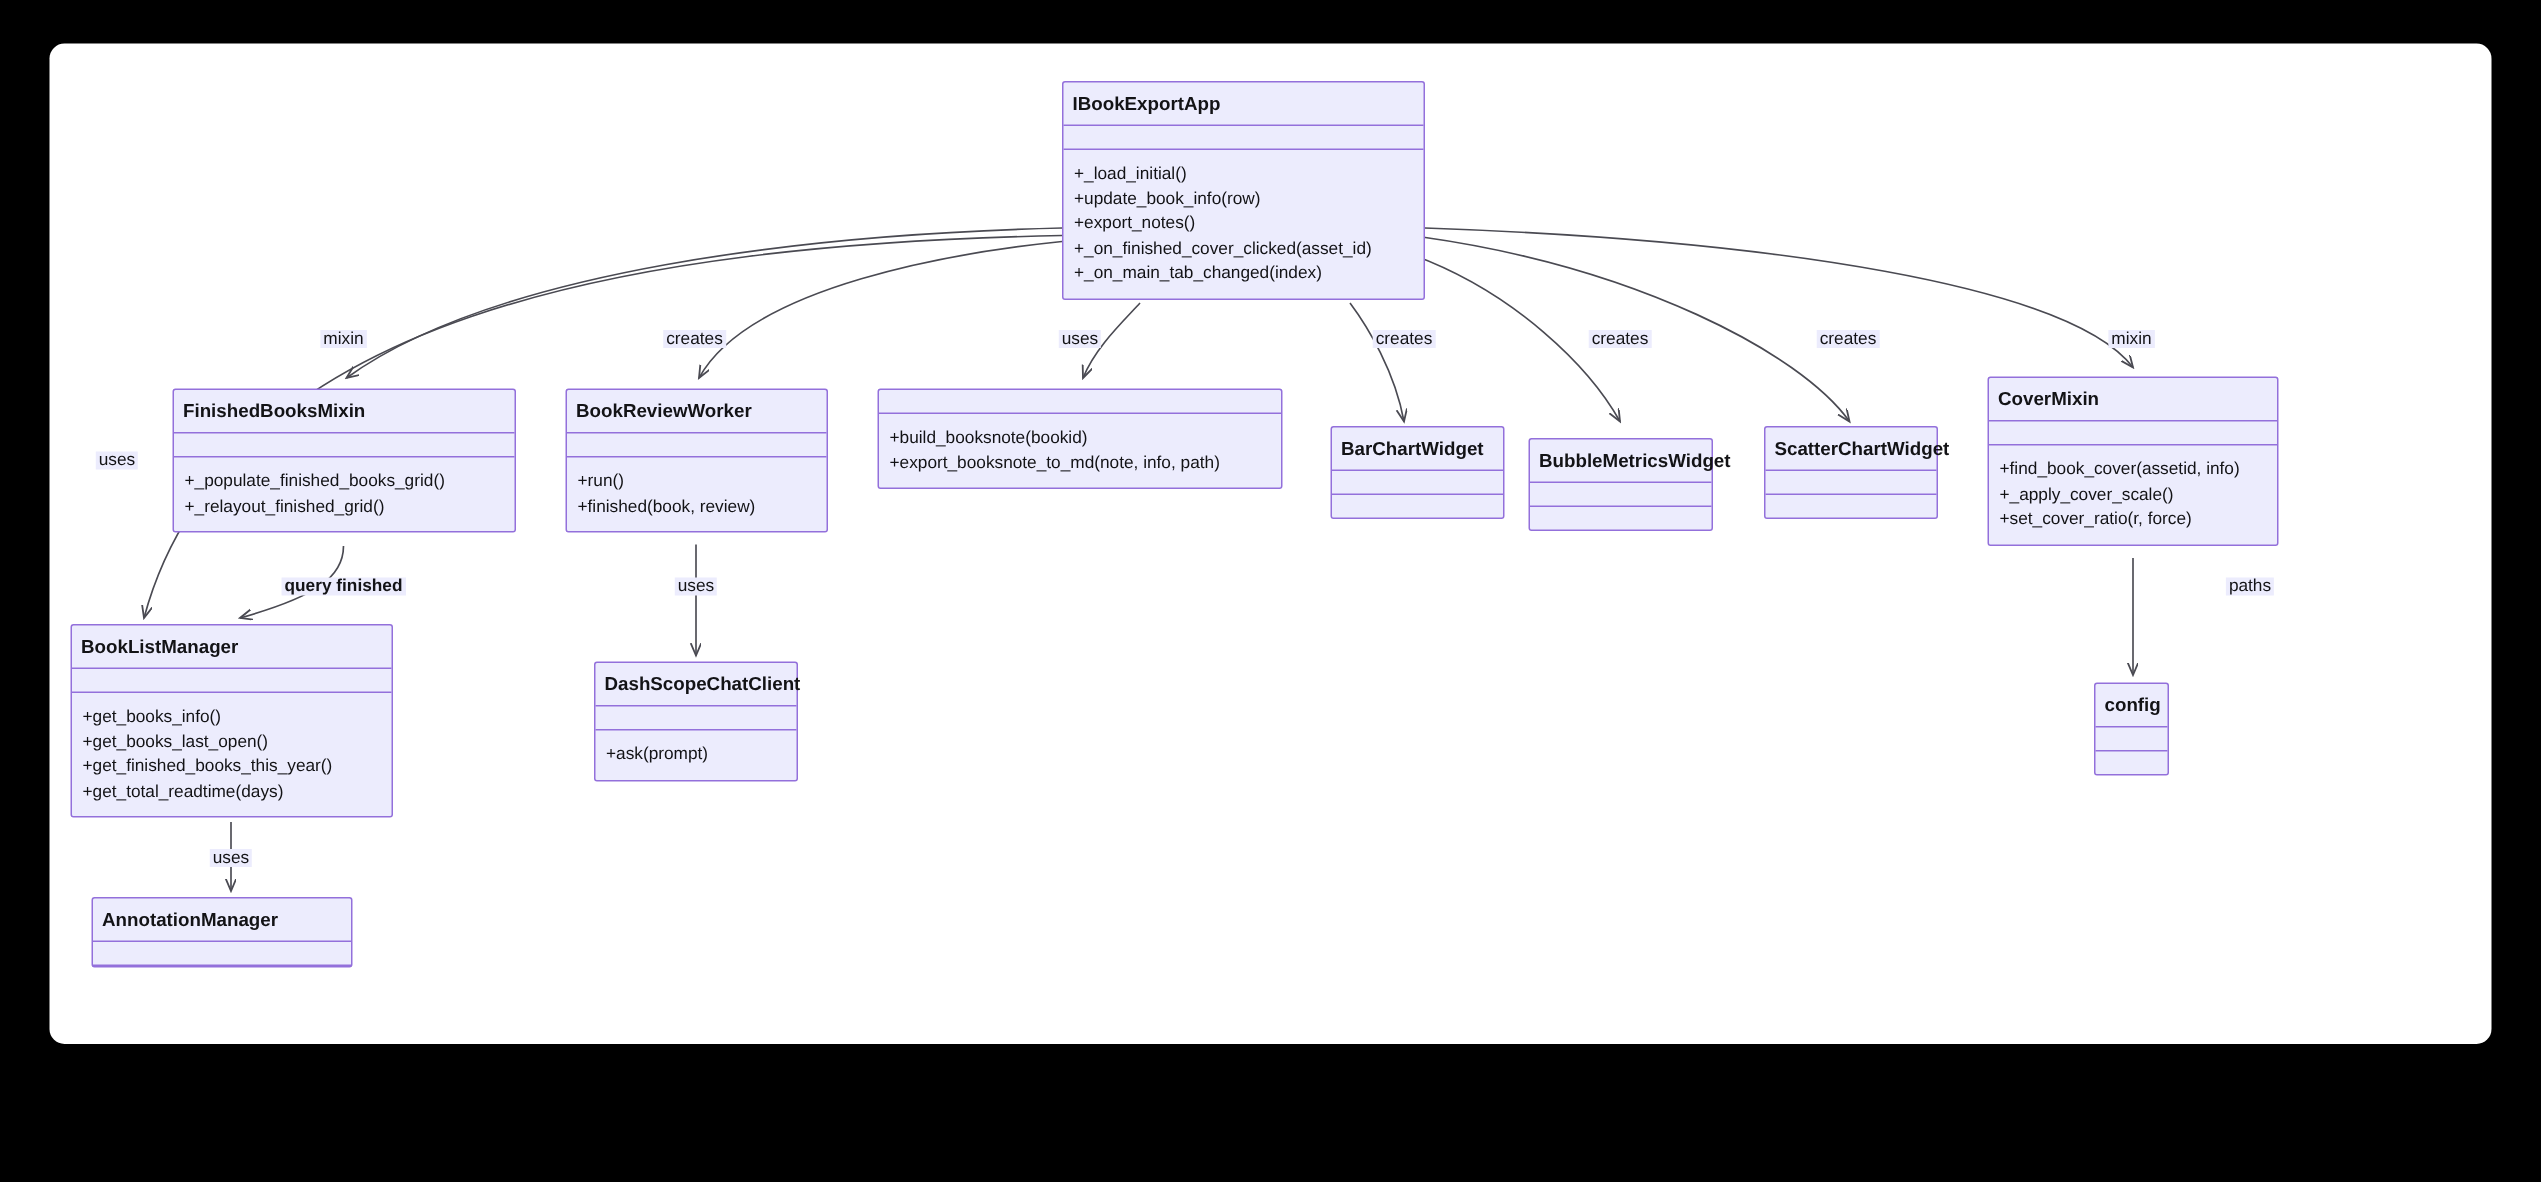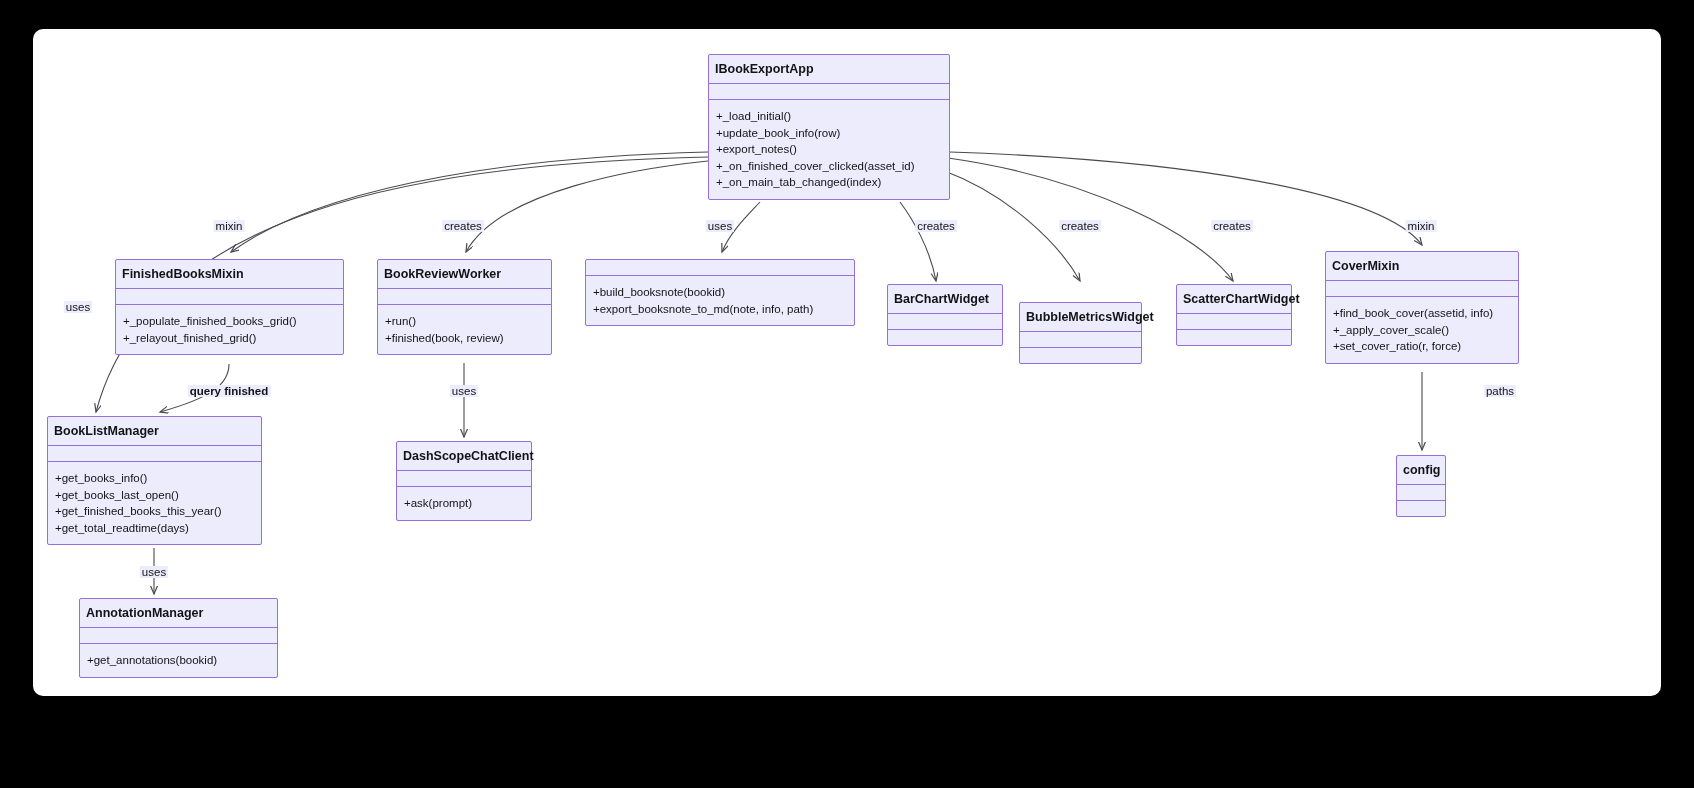"BubbleMetricsWidget" div.uml-class { top: 302px -> 292px }
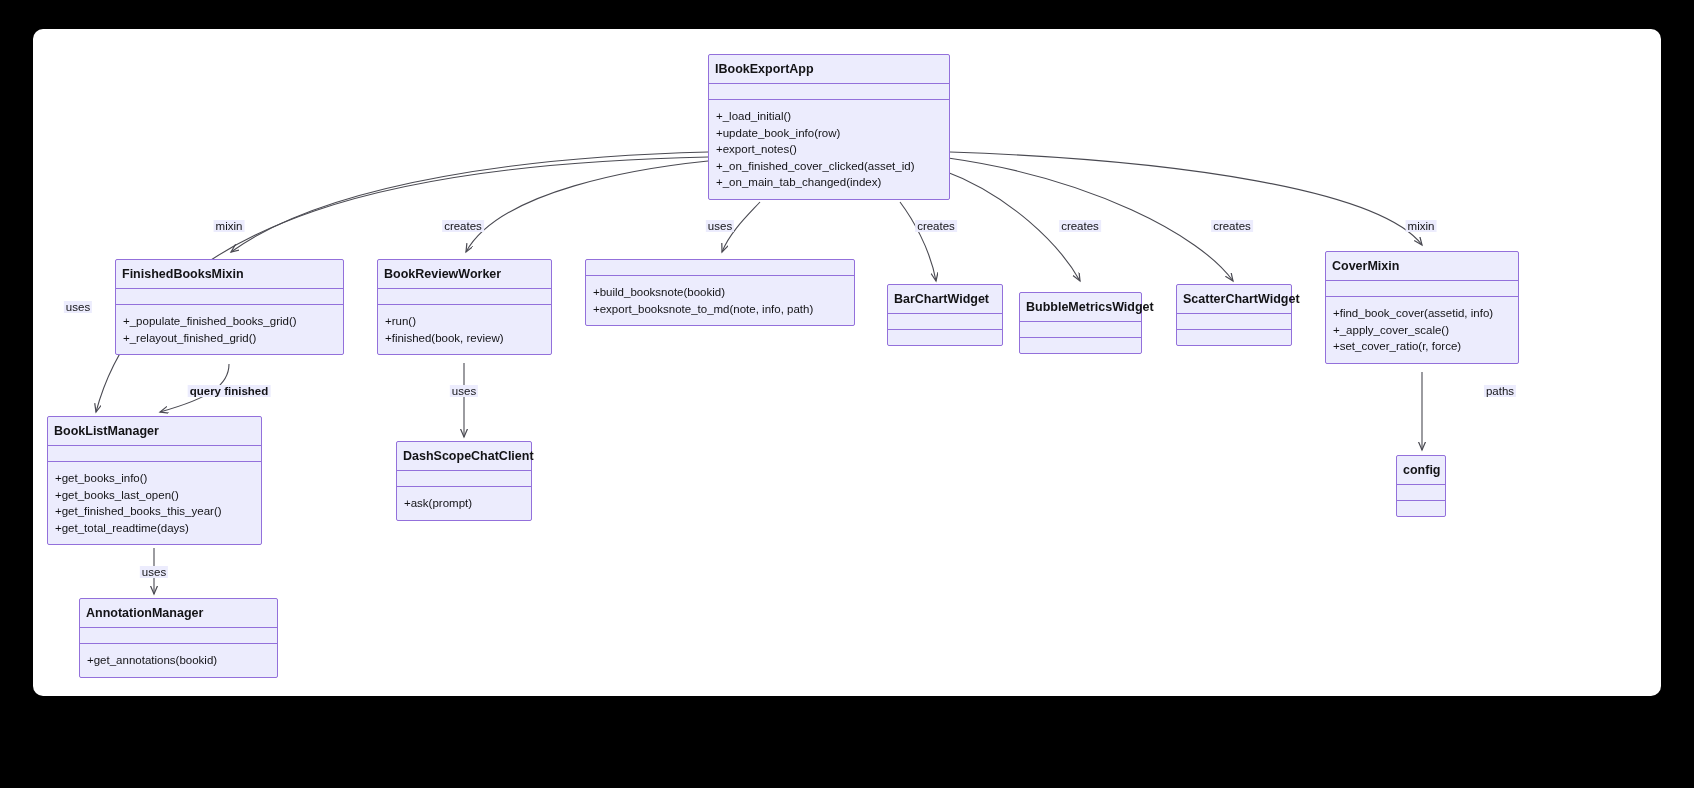"AnnotationManager" div.uml-class { left: 79px -> 61px; width: 199px -> 174px }
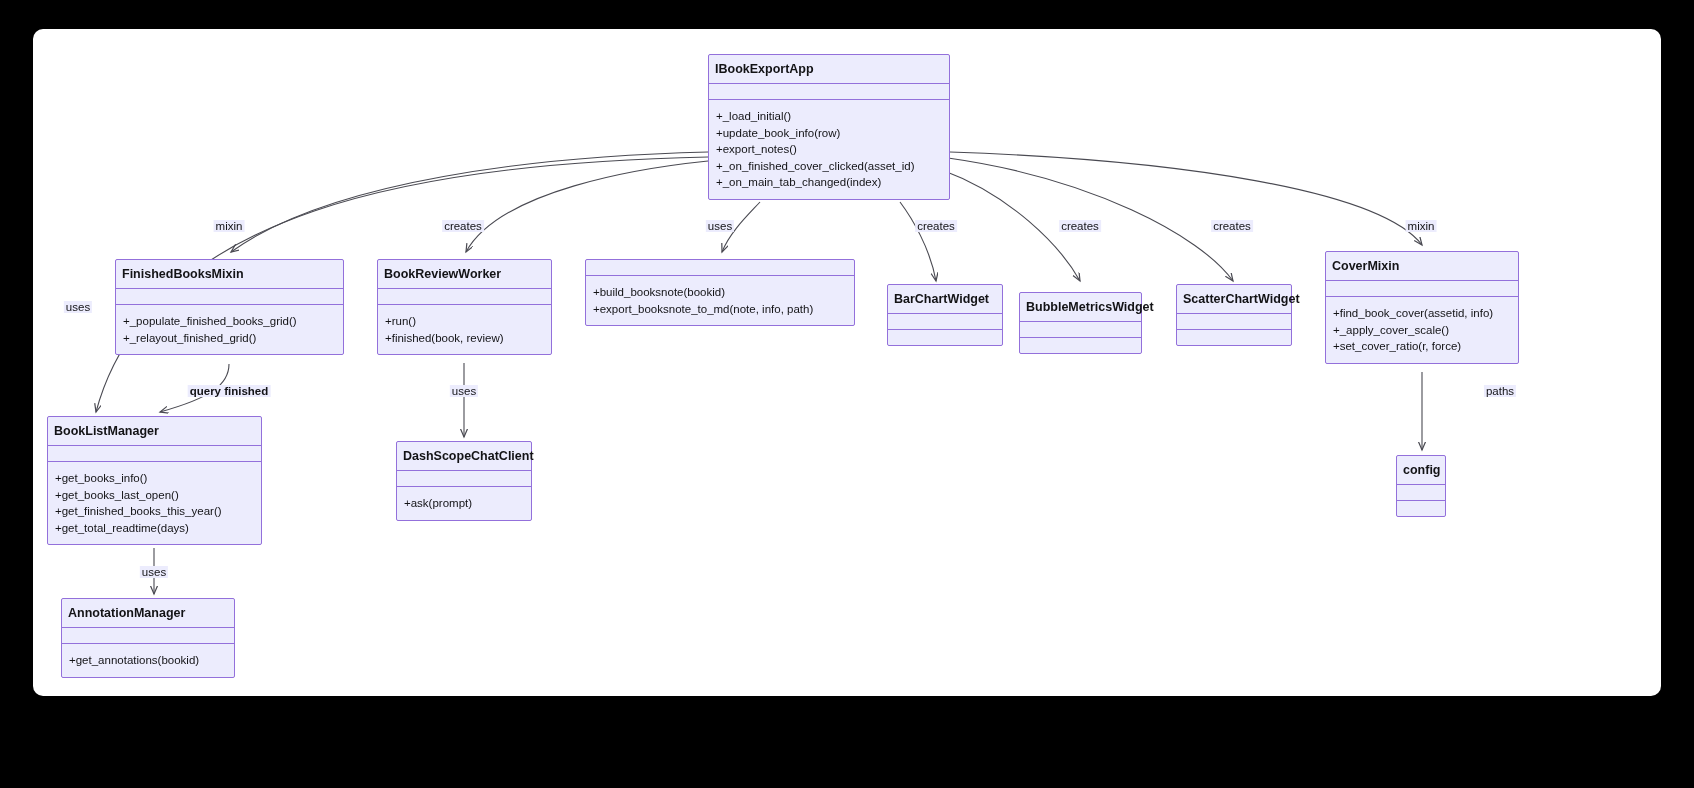"+get_annotations(bookid)" div.uml-methods { html: <div> <div>+get_annotations(bookid)</div> </div> -> none }
